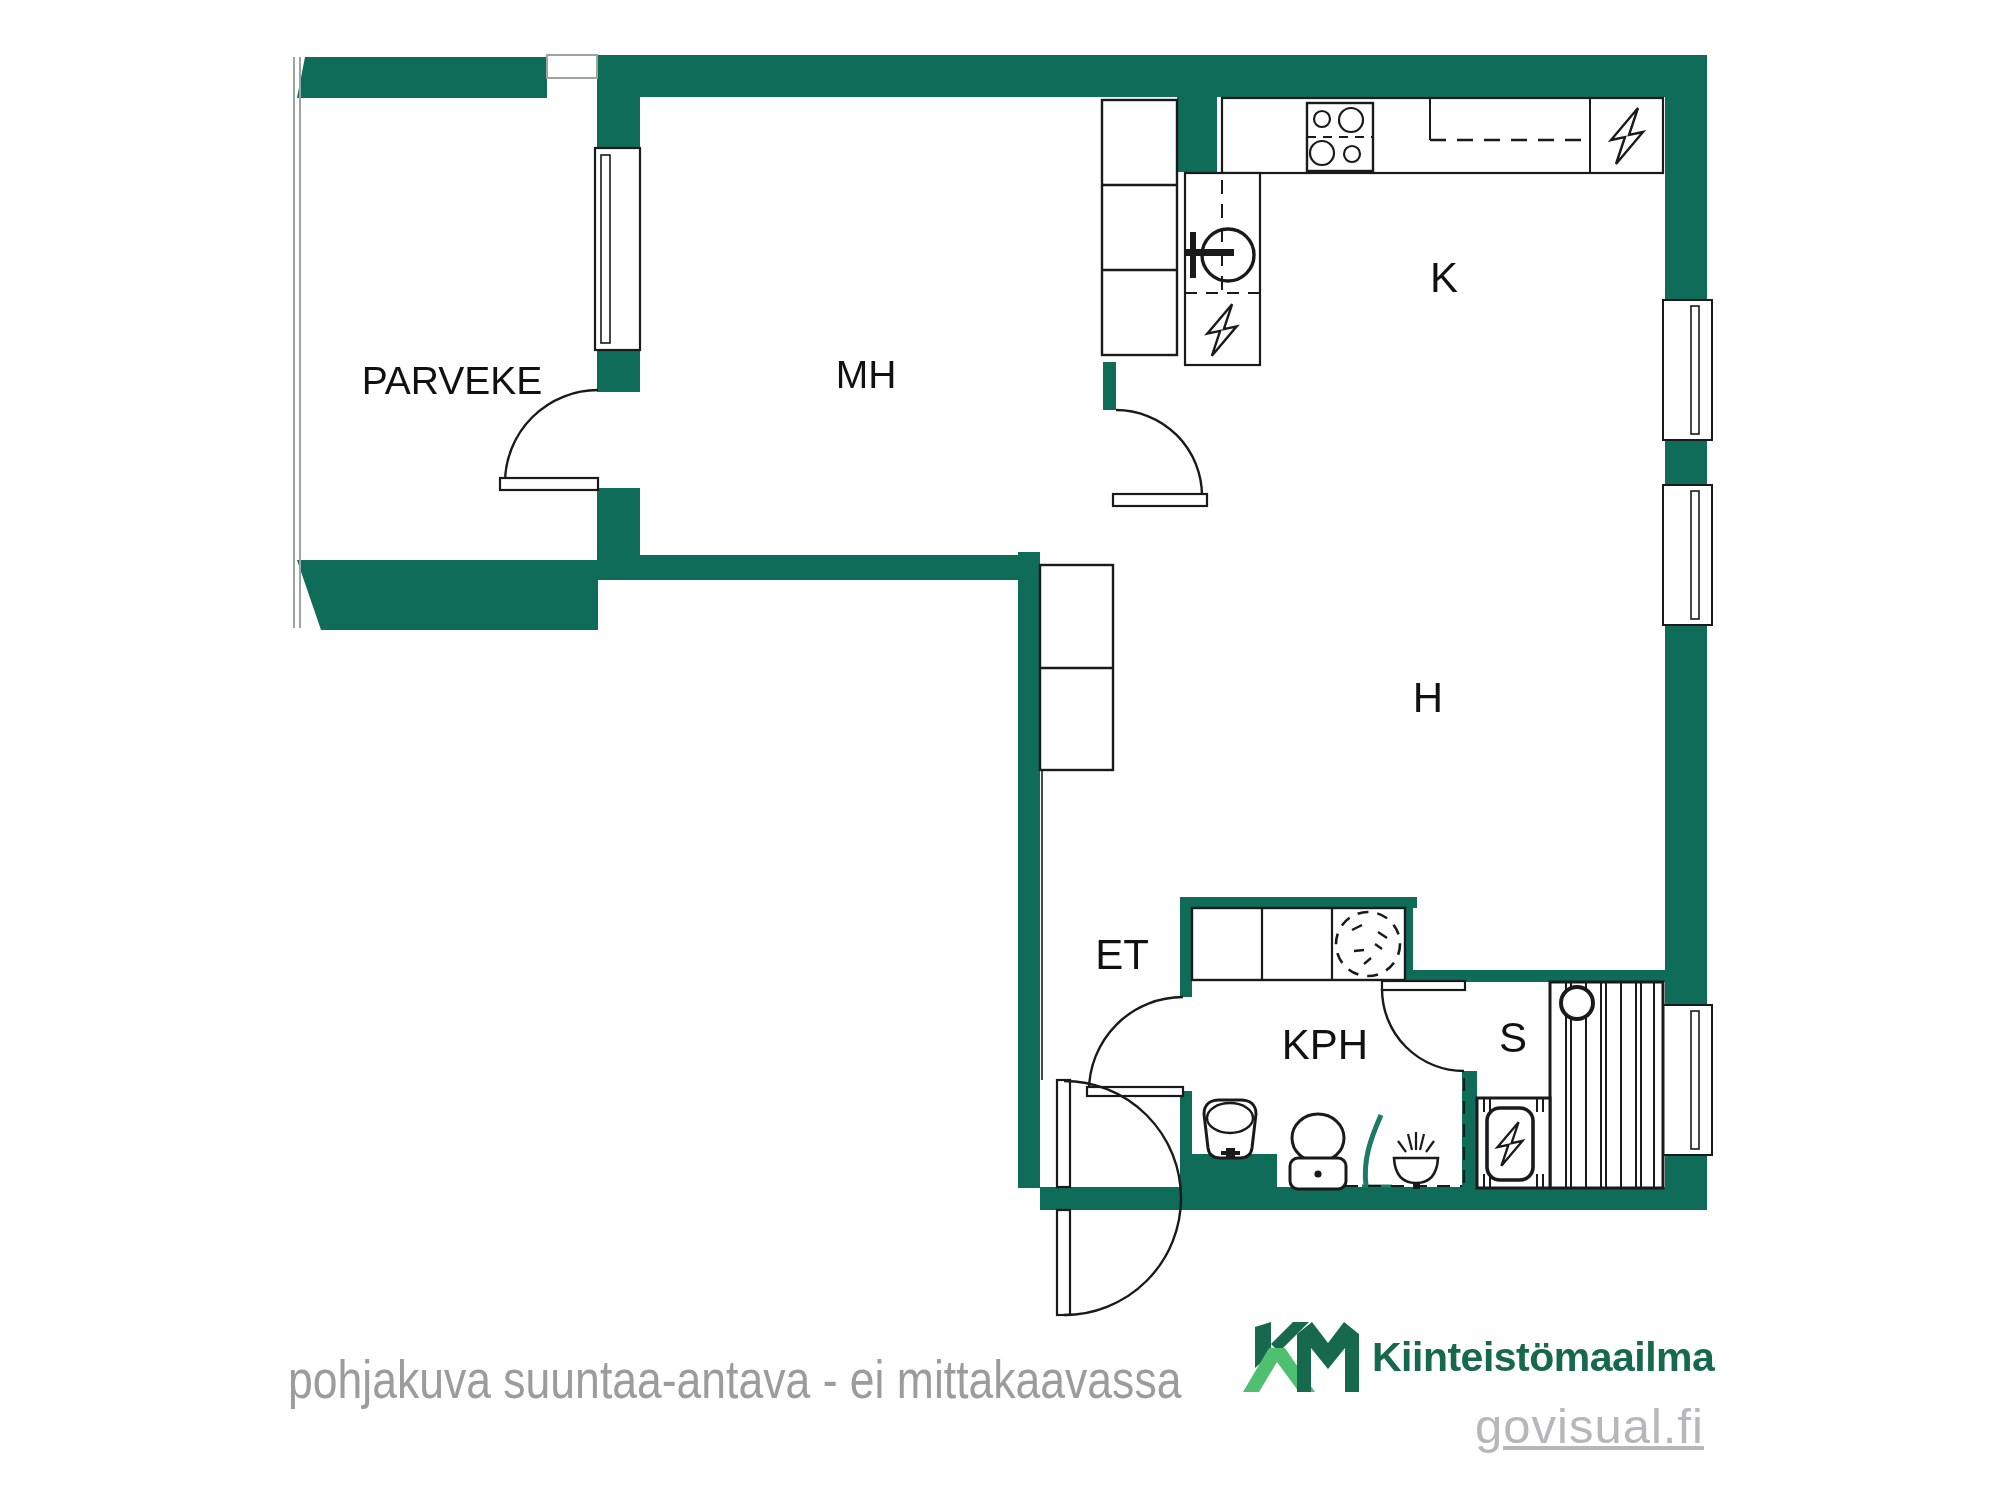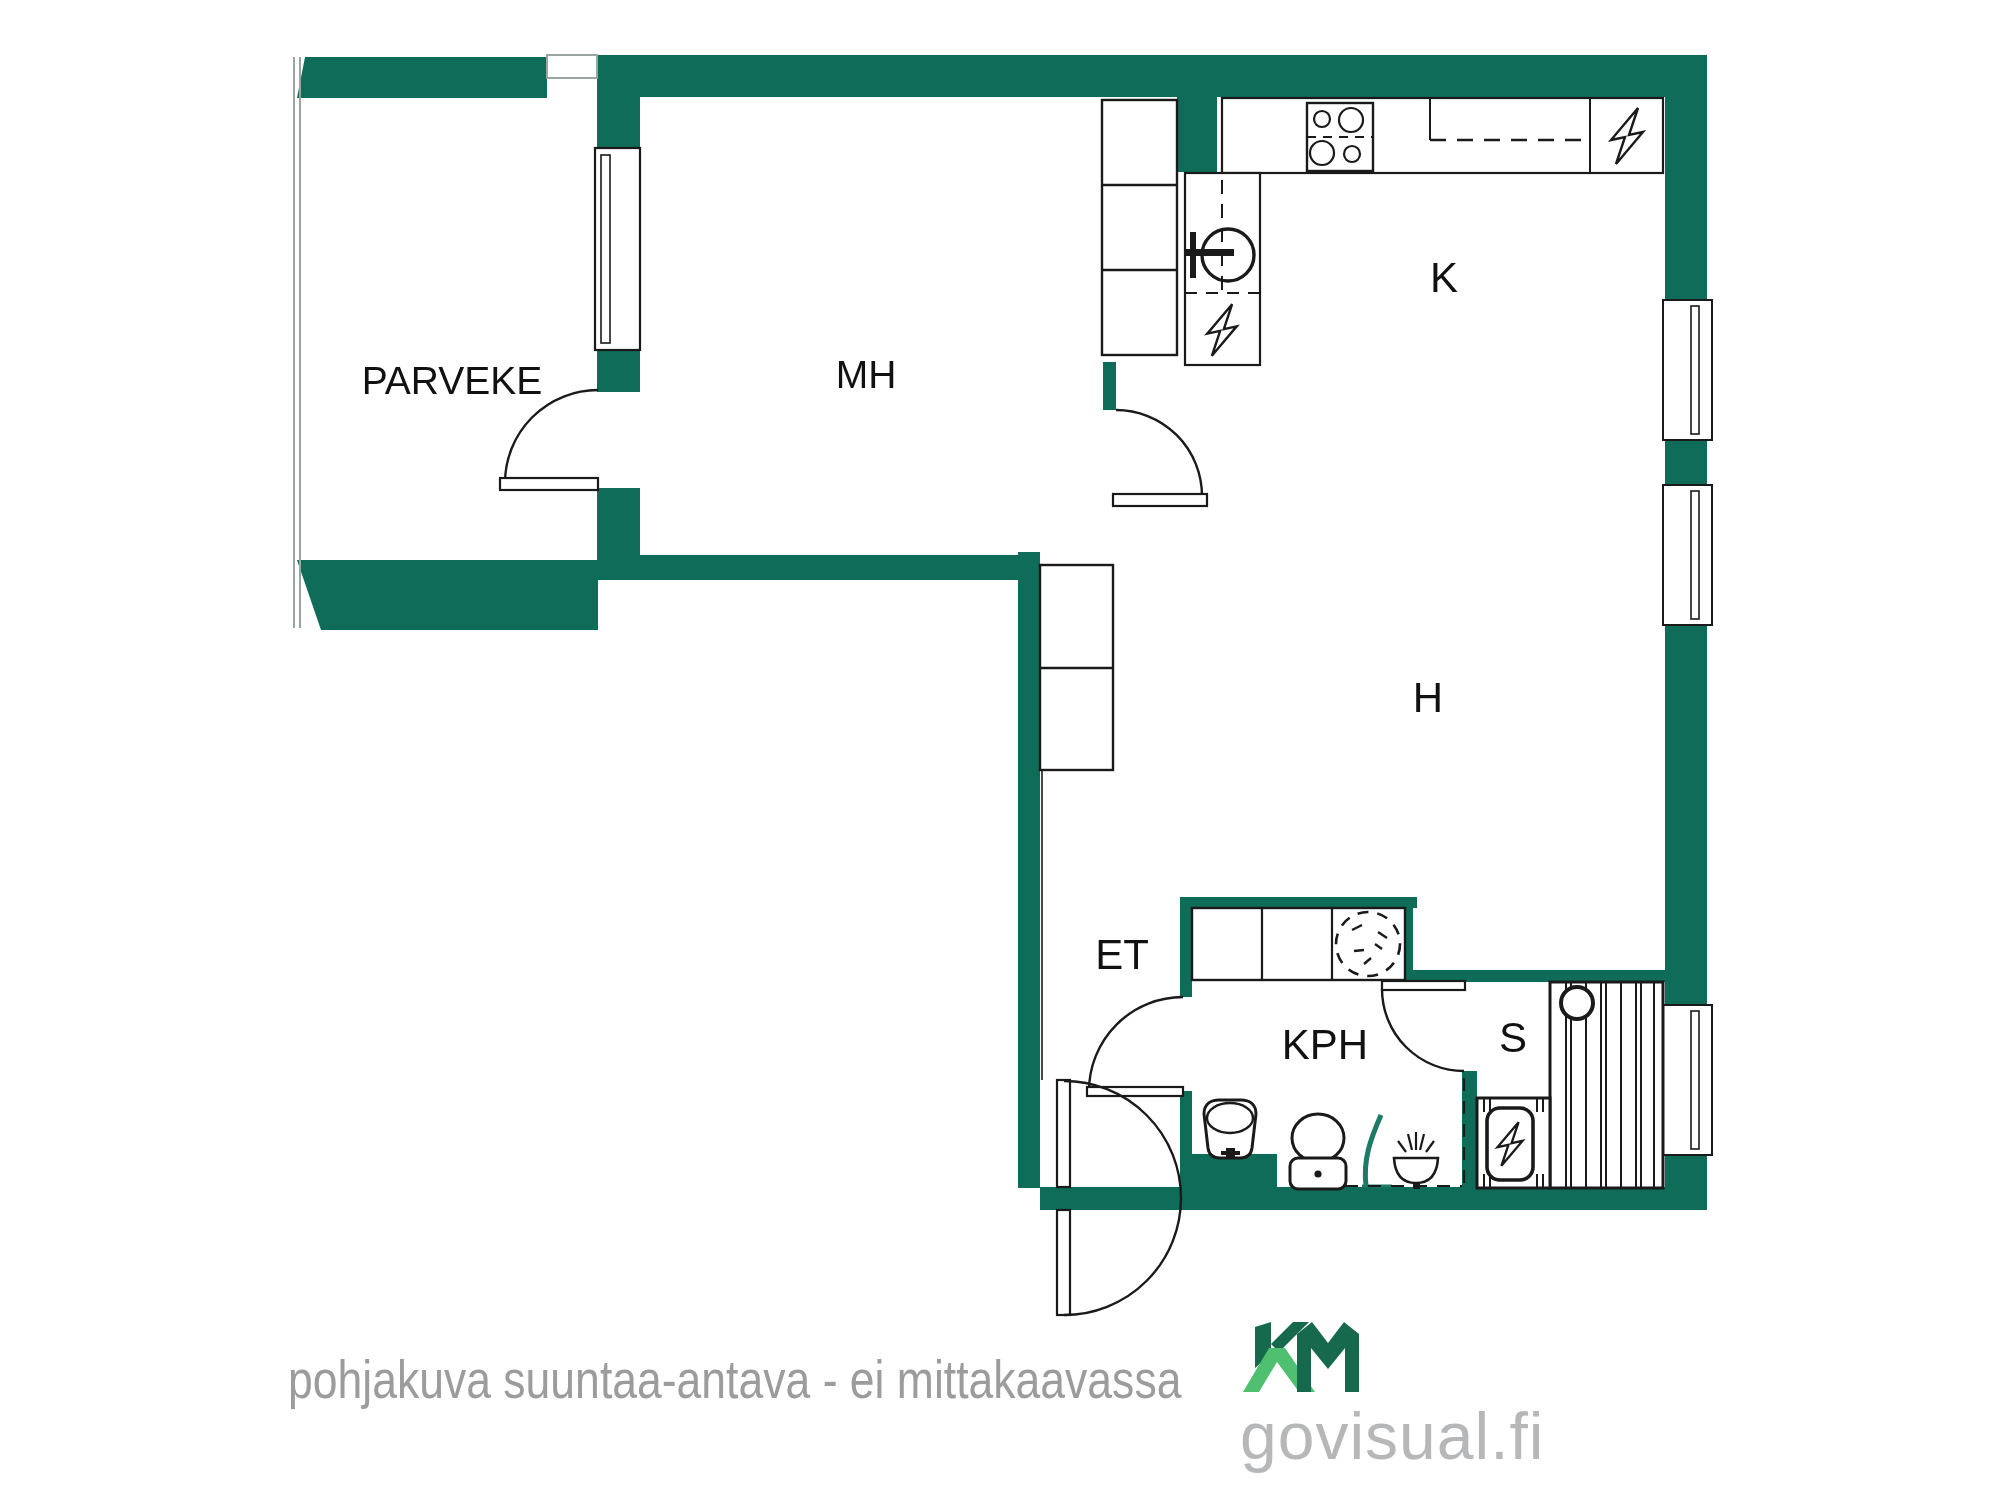"Kiinteistömaailma" span.brand-name { html: none -> <span>Kiinteistömaailma</span> }
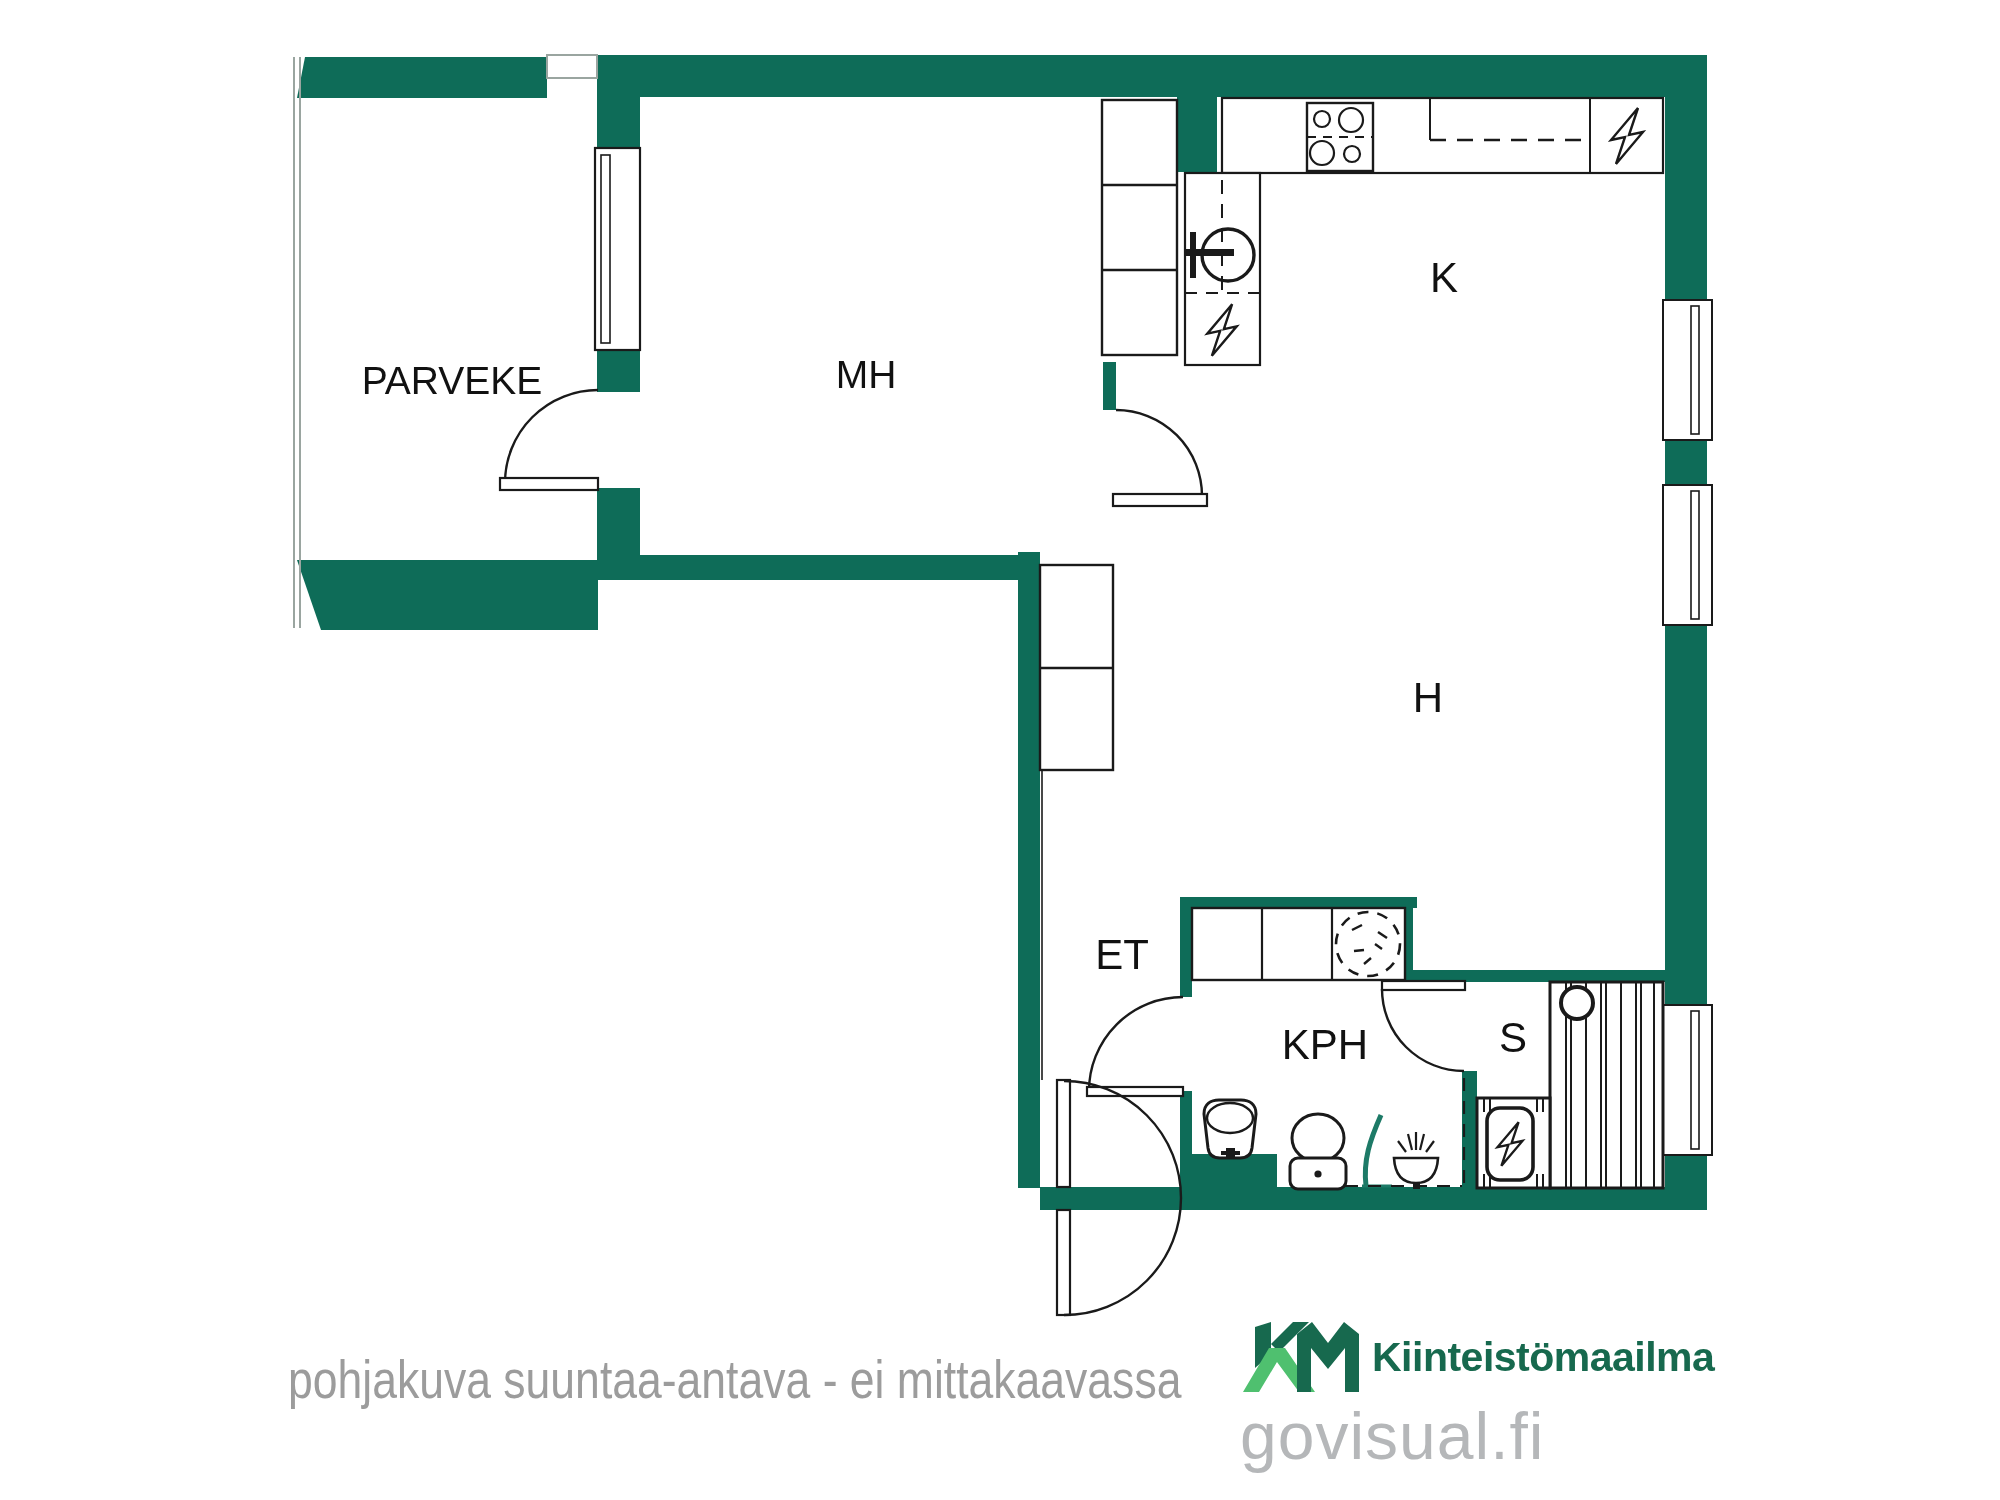"govisual.fi" .site { font-size: 66px -> 49px; text-align: none -> right; text-decoration: none -> underline }
